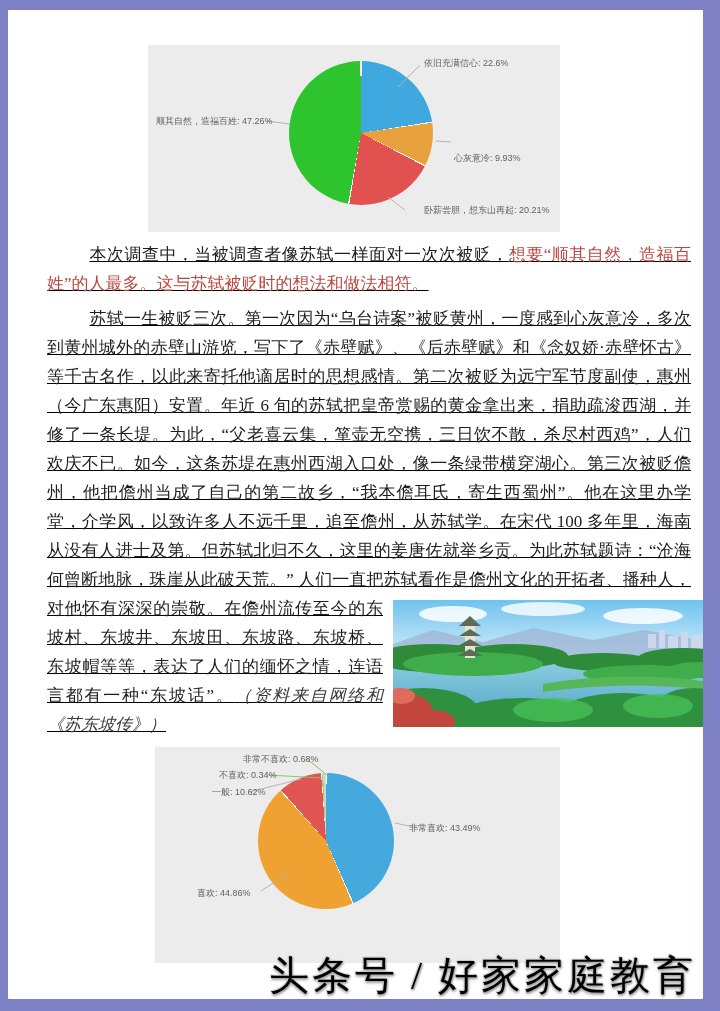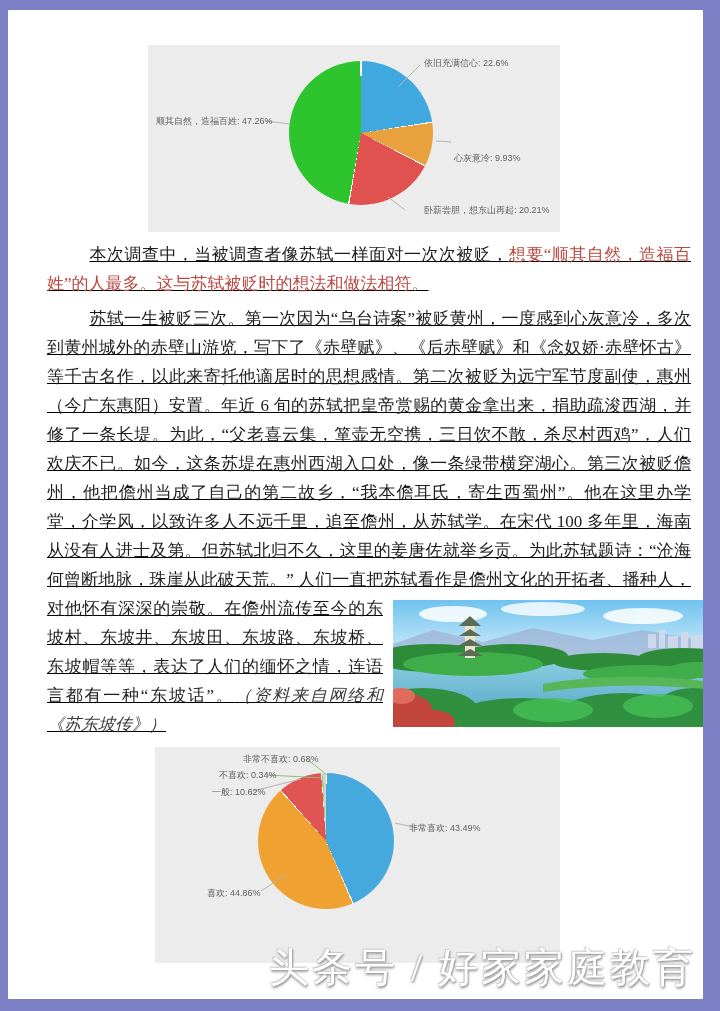"喜欢: 44.86%" div.pie-label { left: 52px -> 42px }
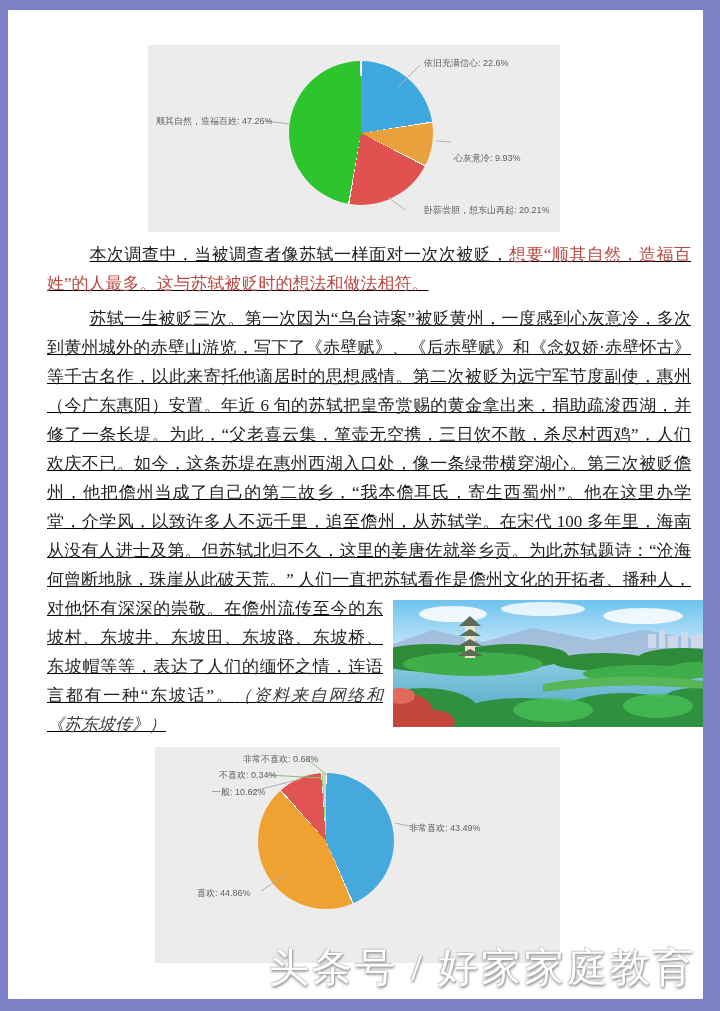"头条号 / 好家家庭教育" .watermark { bottom: 16px -> 8px; color: #ffffff -> #000000 }
